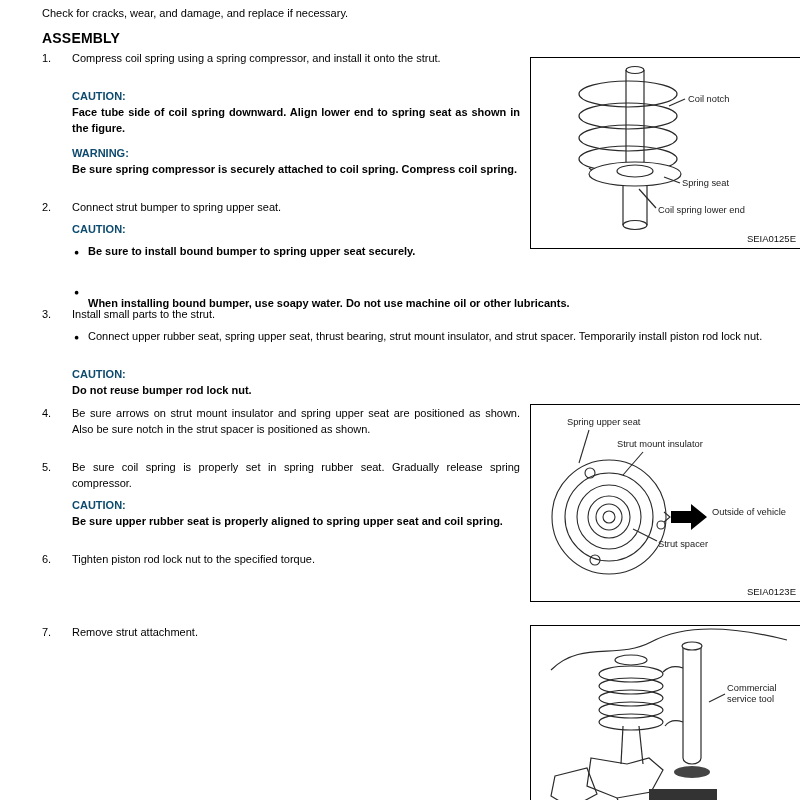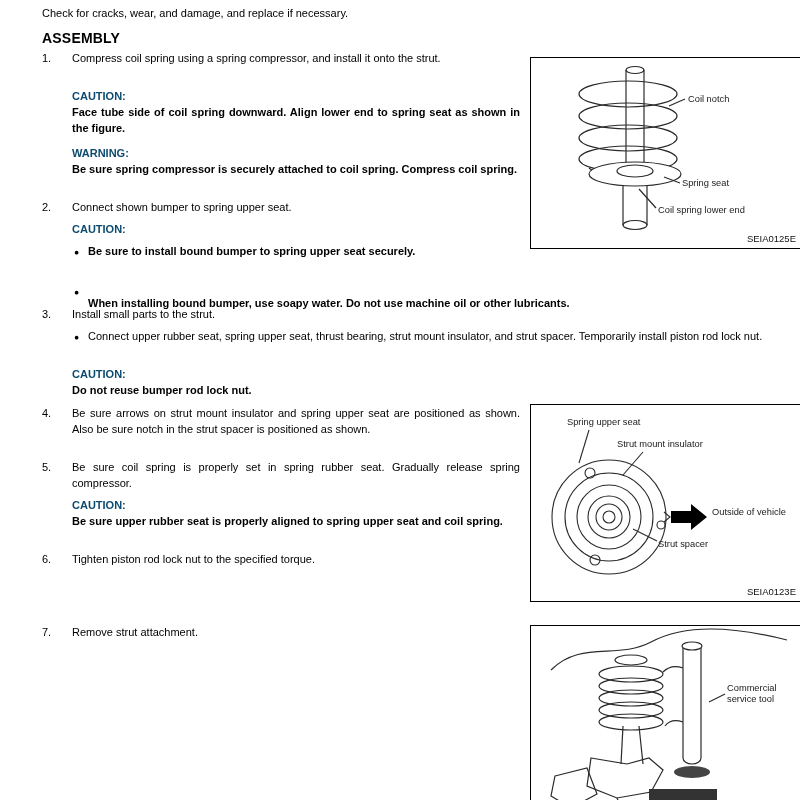"Connect shown bumper to spring" div.t { text: shown -> strut }
